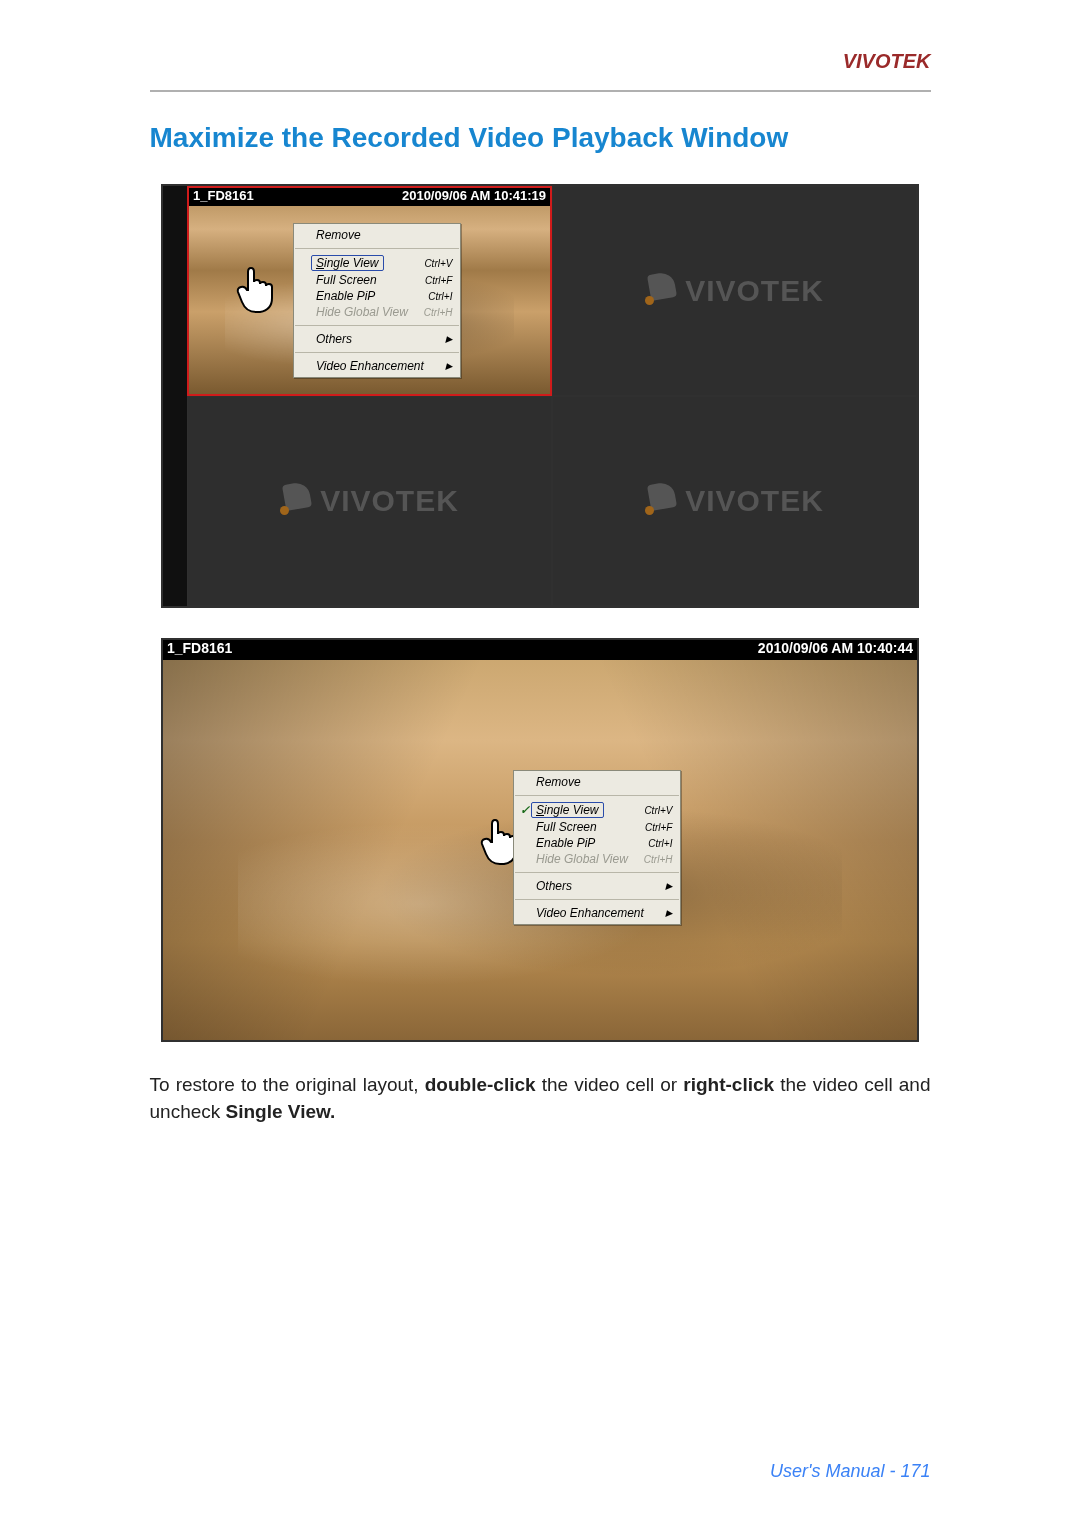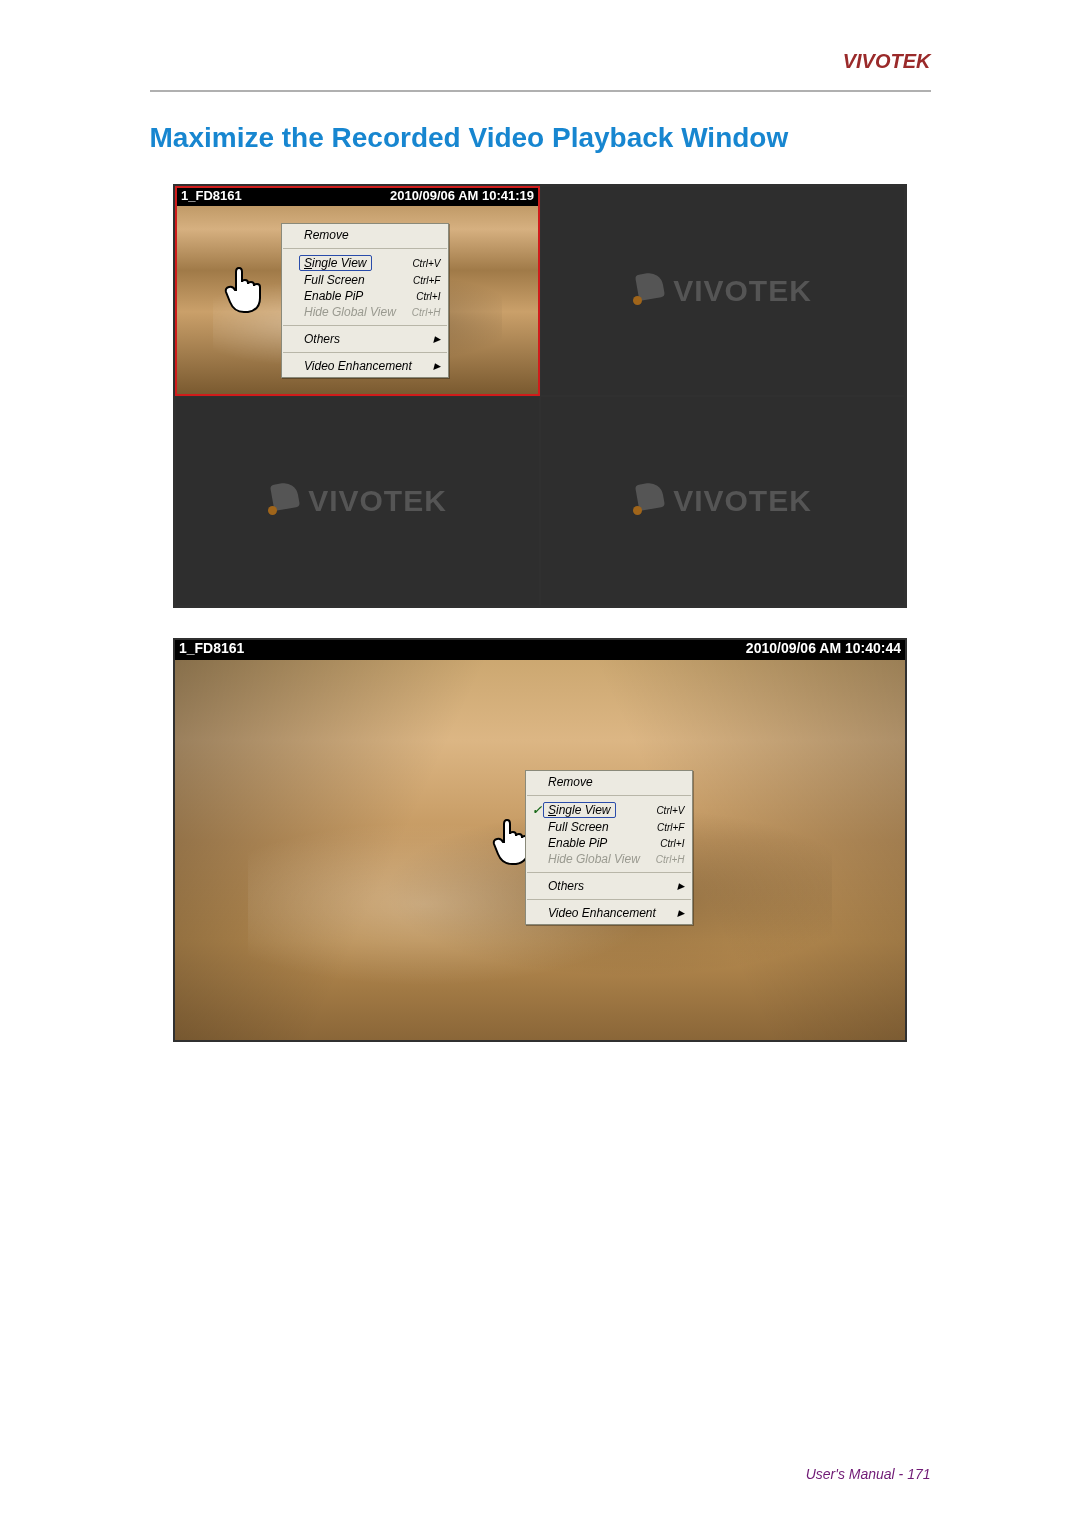"1_FD8161" .figure { padding-left: none -> 24px }
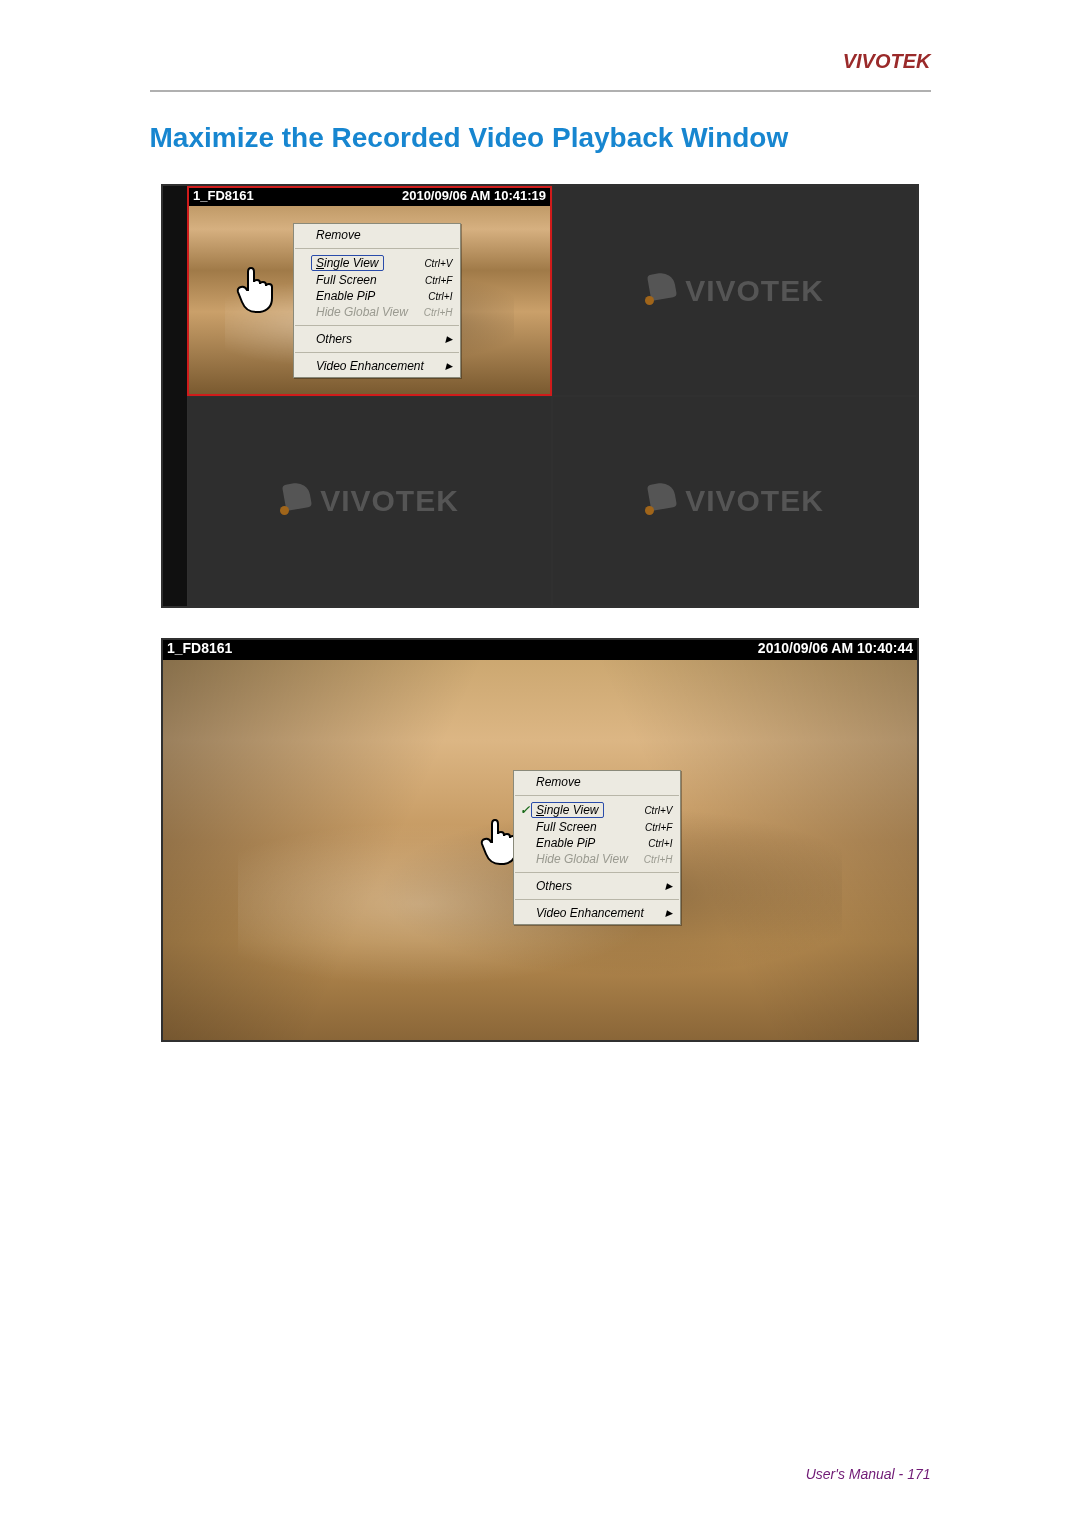"To restore to the original" div.body-text { html: none -> <div> <span>To restore to the original layout, </span><b>double-click</b><span> the video cell or </span><b>right-click</b><span> the video cell and uncheck </span><b>Single View.</b> </div> }
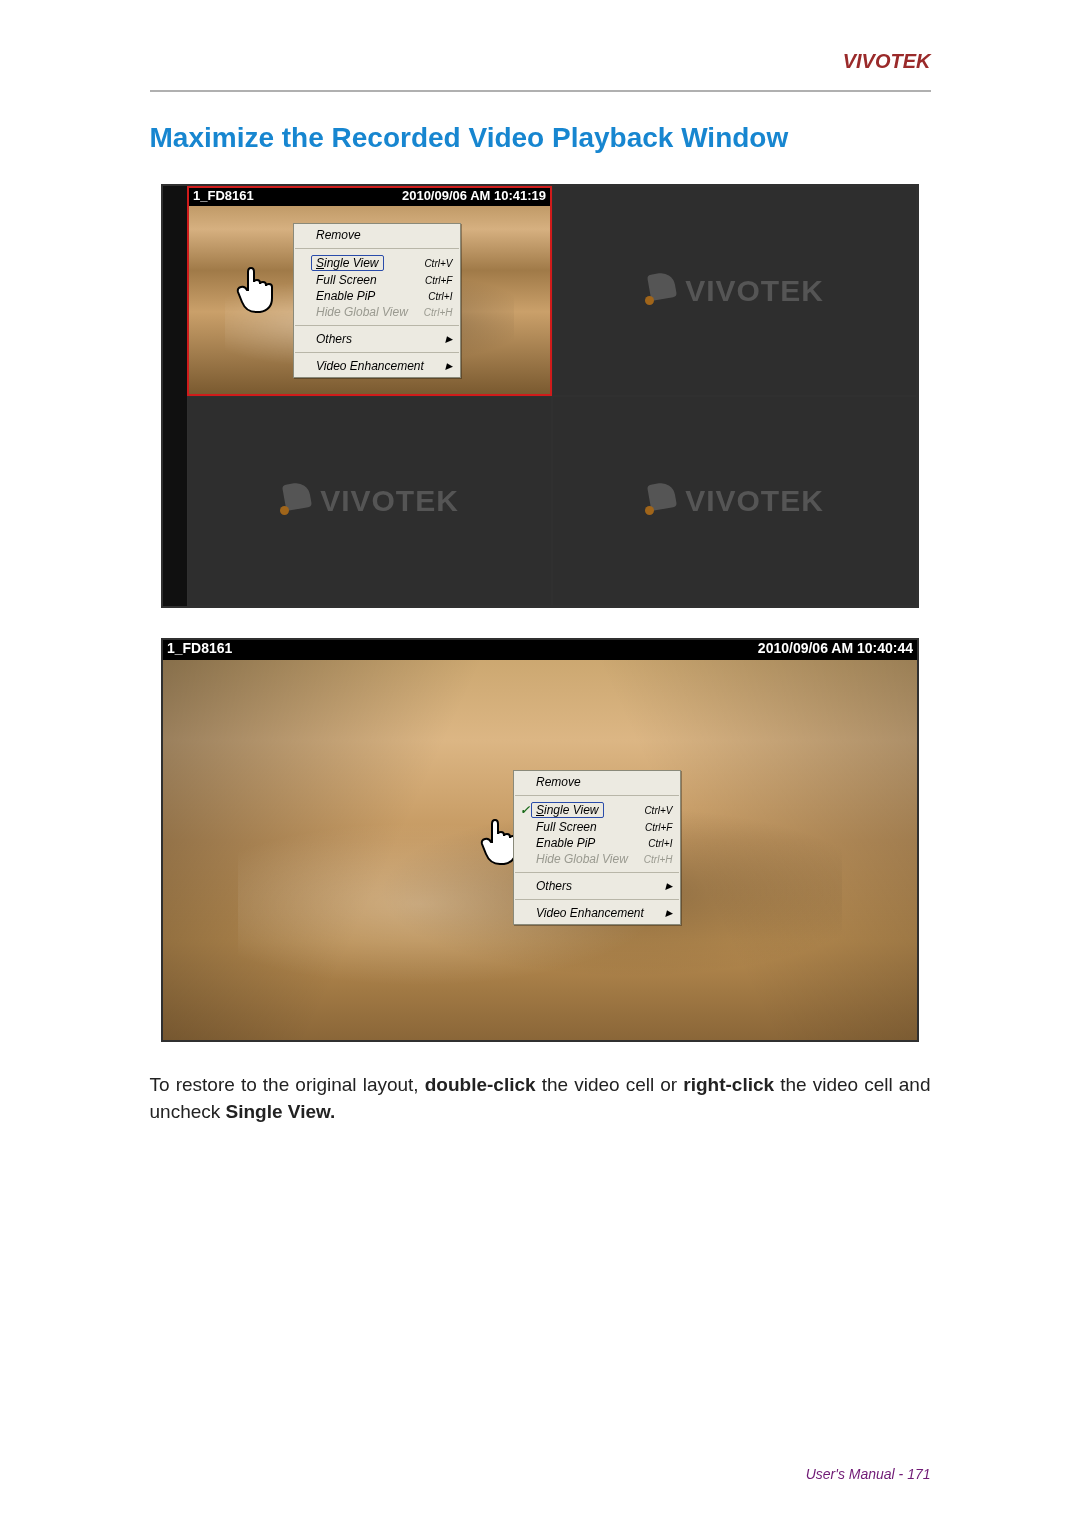"User's Manual - 171" .footer { color: #701a75 -> #3b82f6; font-size: 14px -> 18px }
